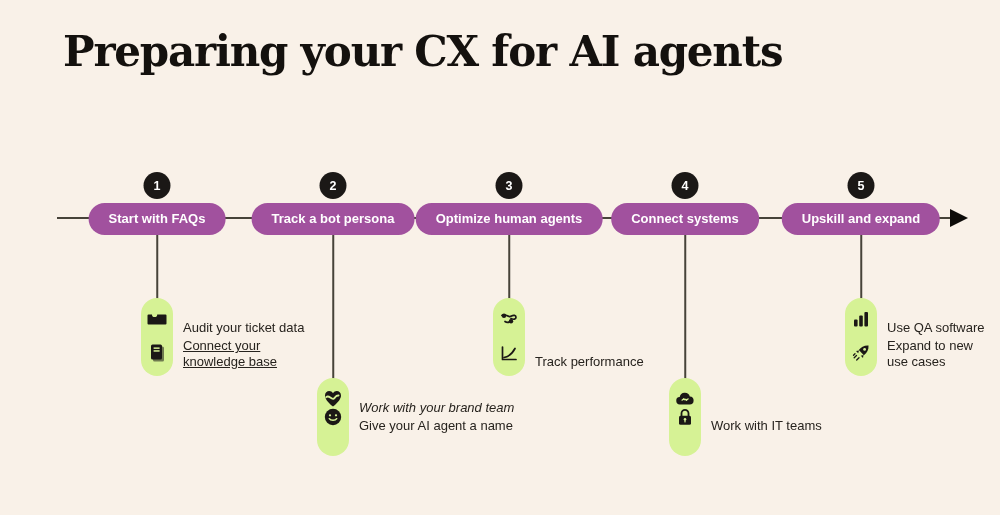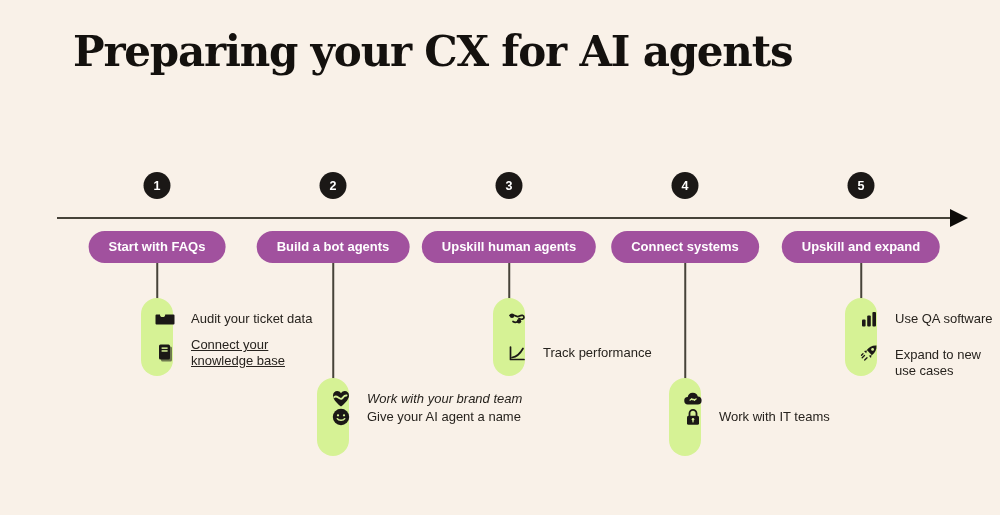"Preparing your CX for AI" .title { left: 73px -> 63px }
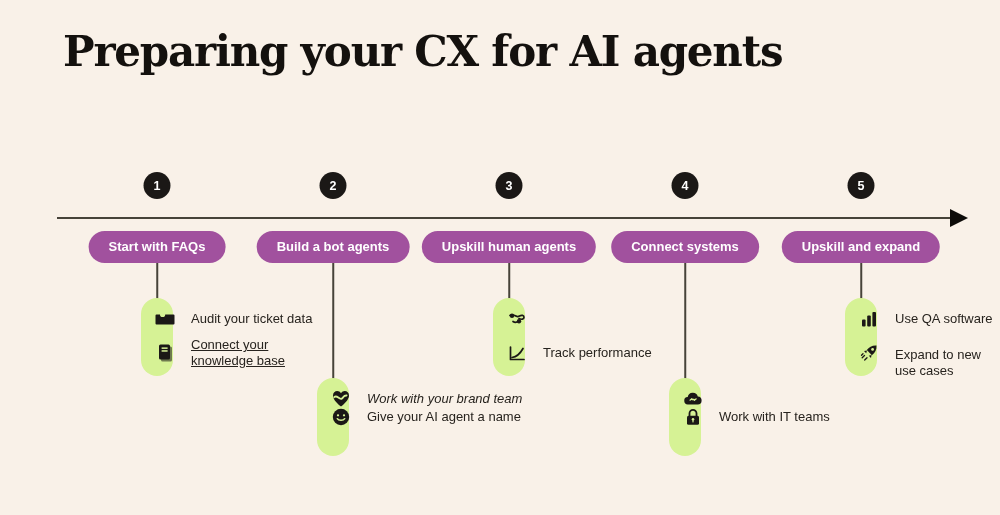"Start with FAQs" .pill { margin-top: 28px -> none }
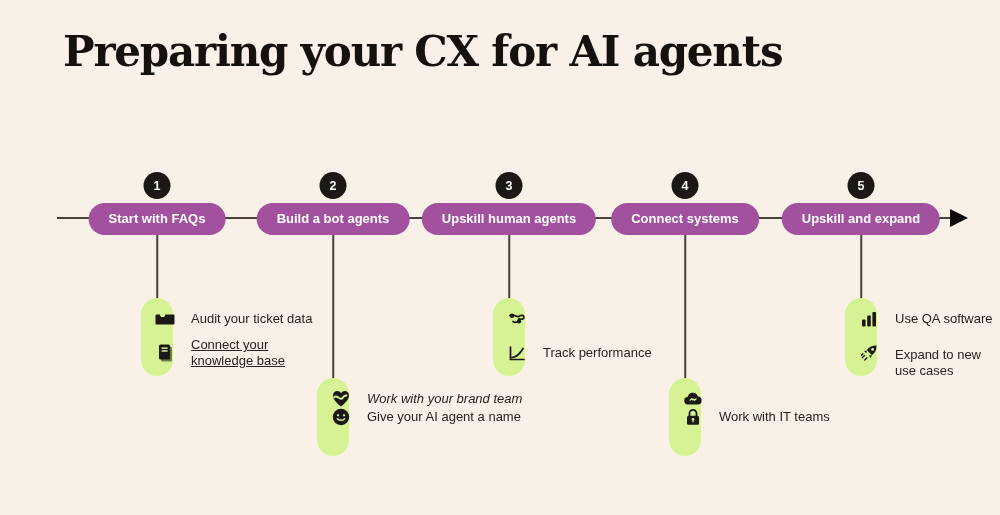"Build a bot agents" div.pill { text: Build a bot agents -> Track a bot persona }
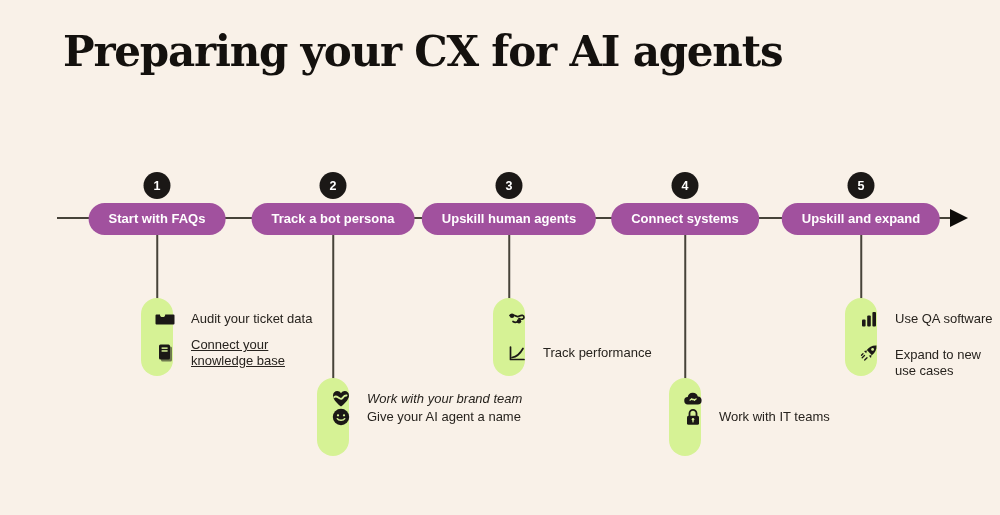"Upskill human agents" div.pill { text: Upskill -> Optimize }
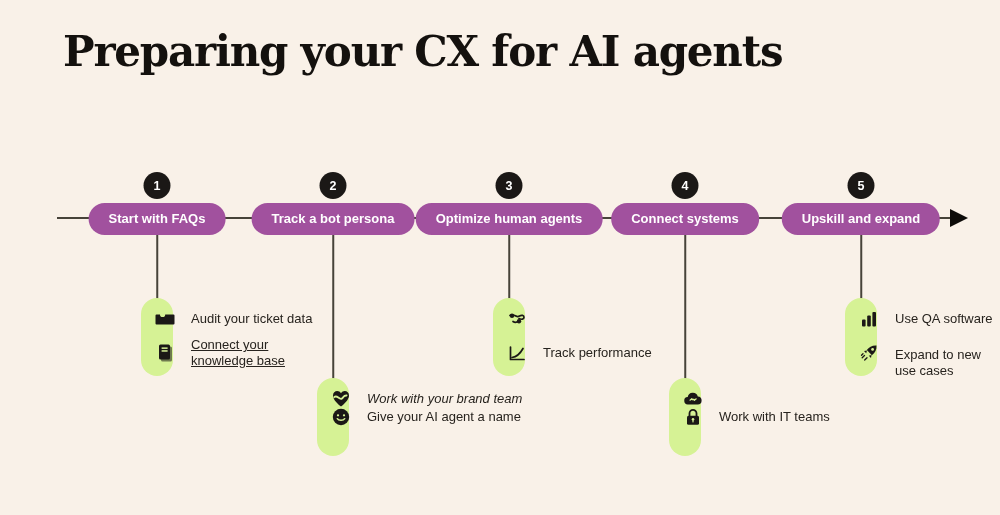"Audit your ticket data" .item { align-items: center -> flex-end; padding-left: 8px -> none }
